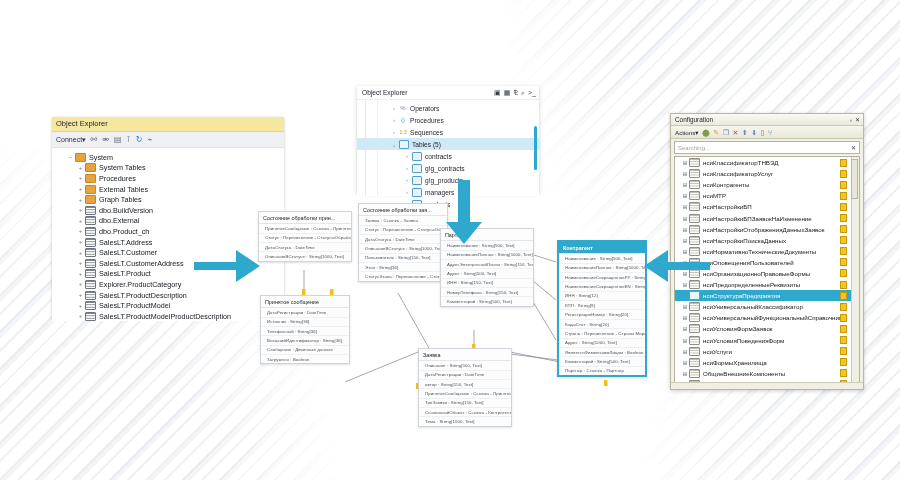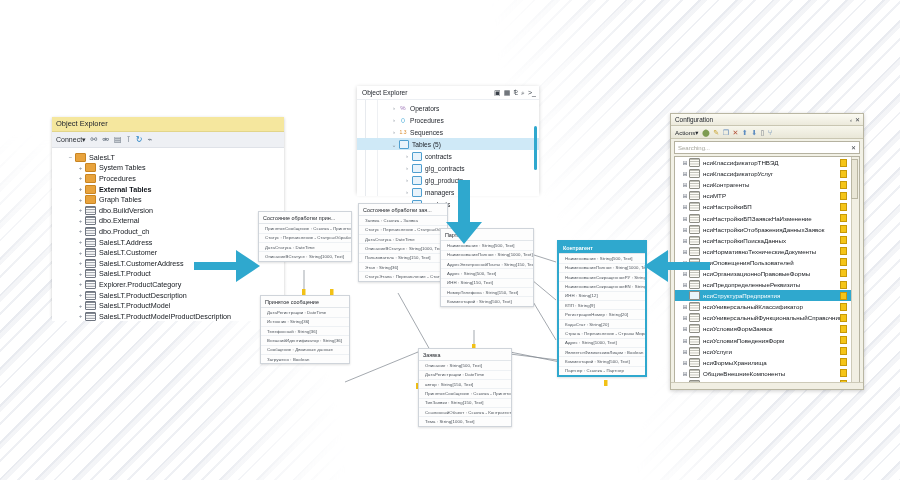"SalesLT" span { text: SalesLT -> System }
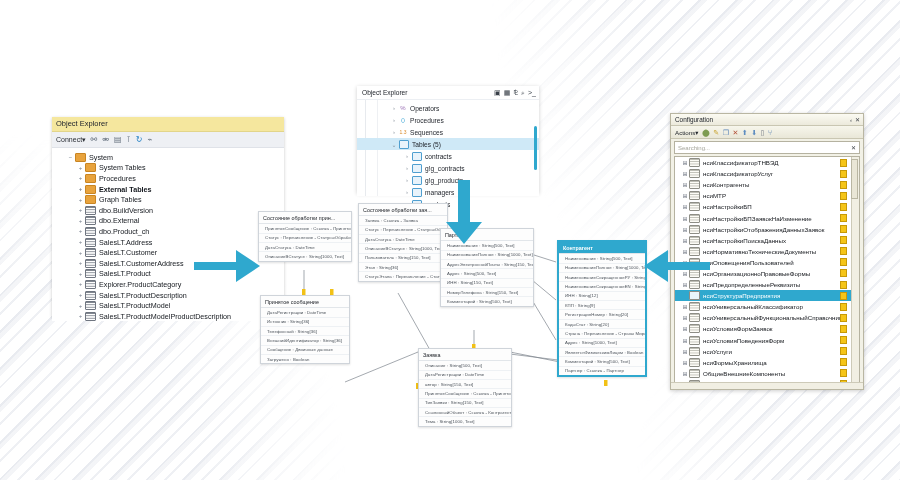"External Tables" div.node { font-weight: bold -> none }
